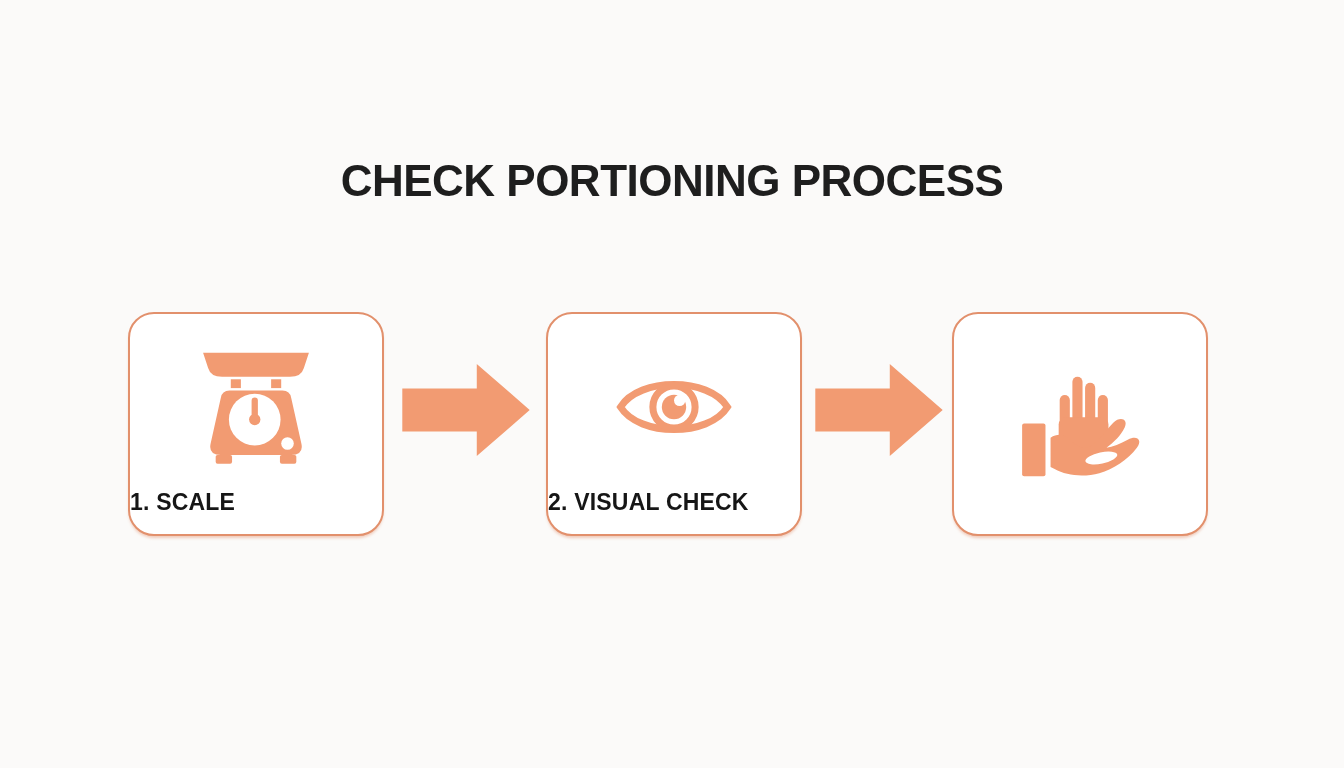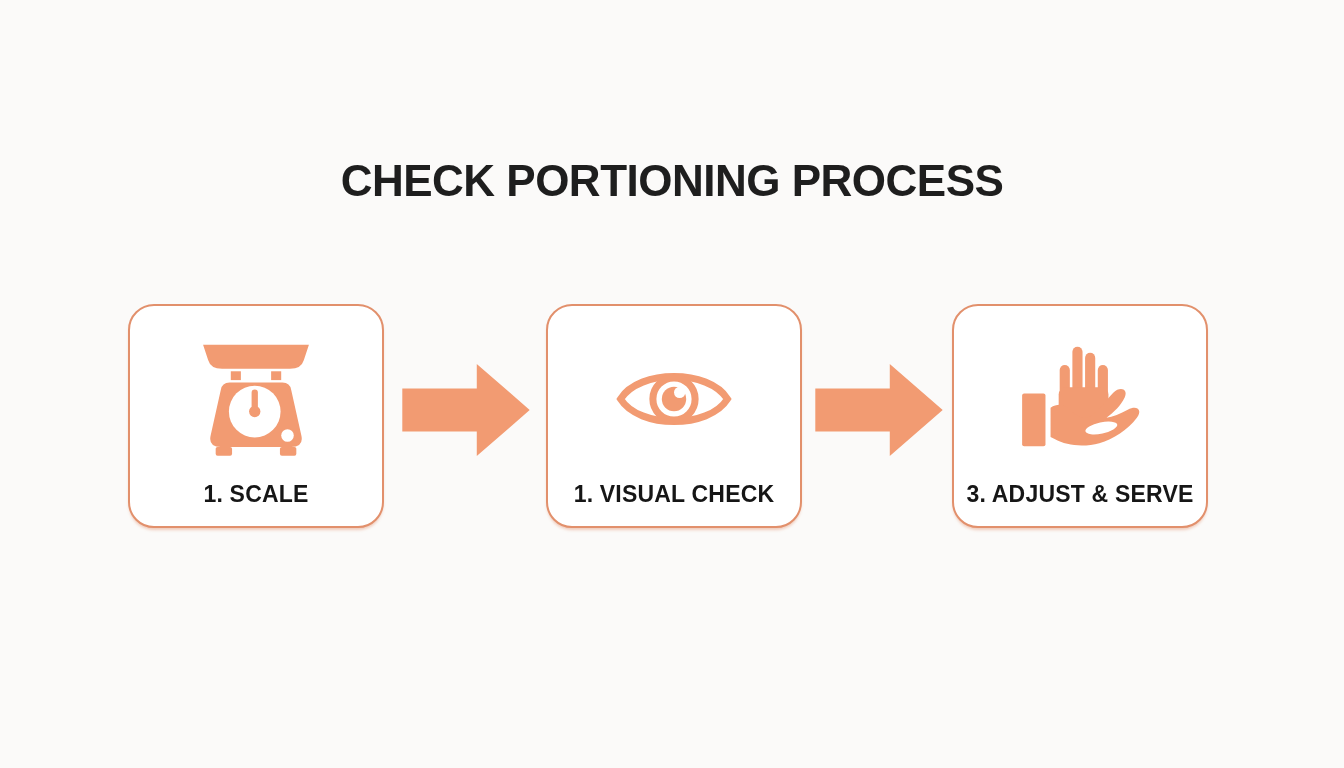"1. SCALE" .step { align-items: center -> flex-start; top: 304px -> 312px }
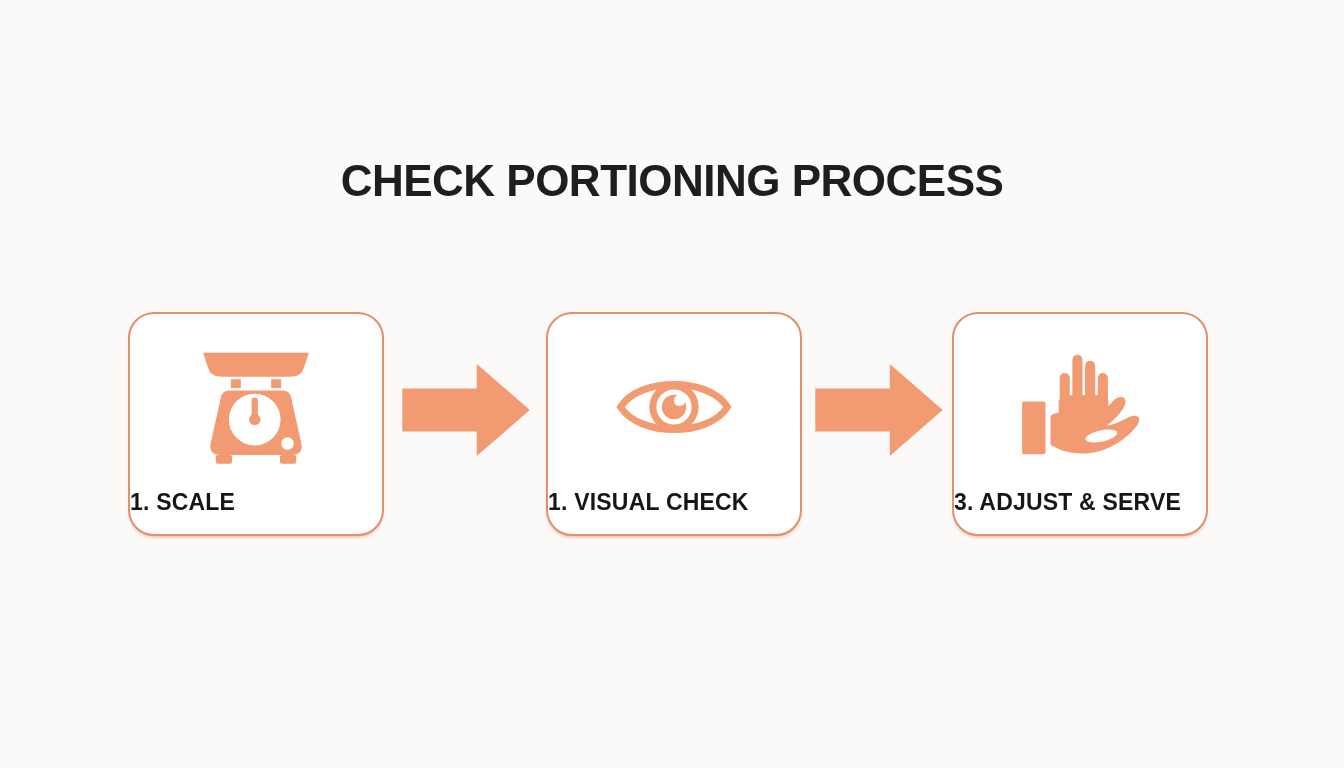"1. VISUAL CHECK" div.step-label { text: 1 -> 2 }
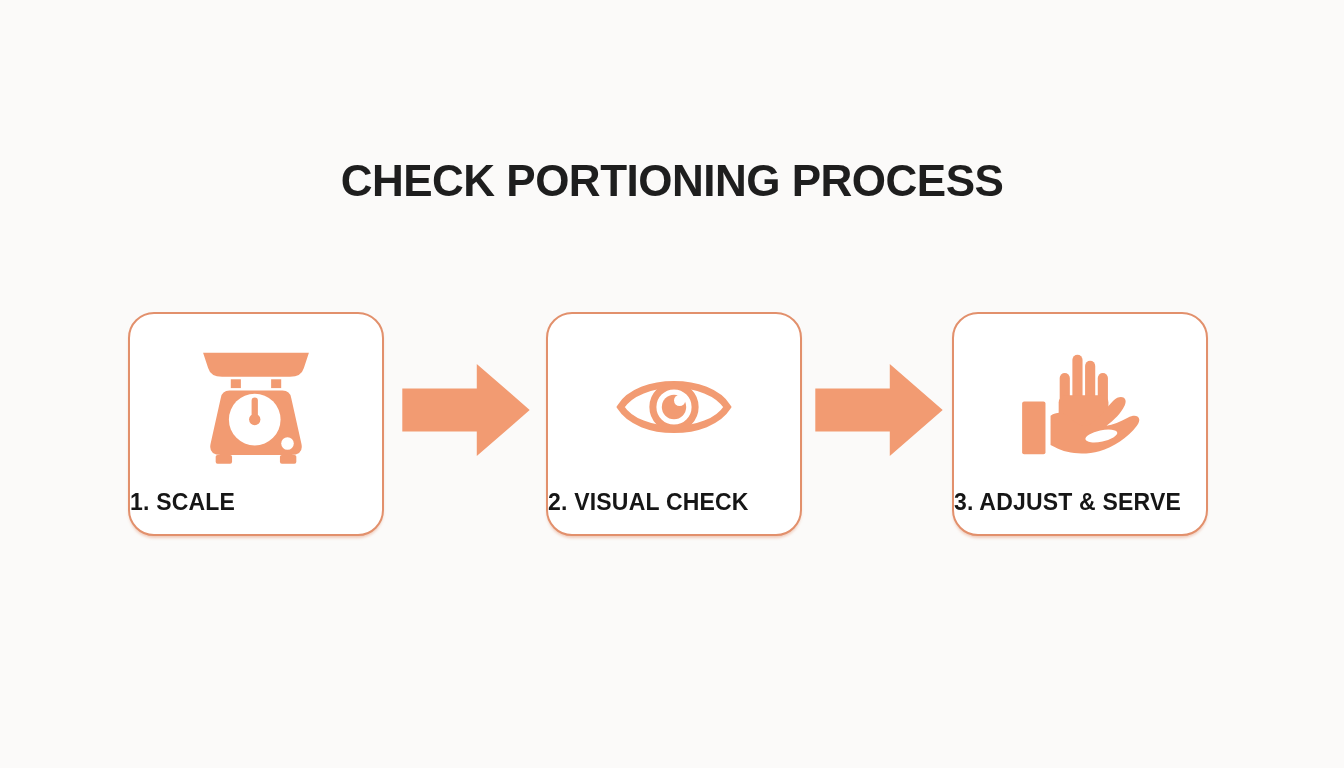"3. ADJUST & SERVE" div.step-label { html: <div>3. ADJUST &amp; SERVE</div> -> none }
